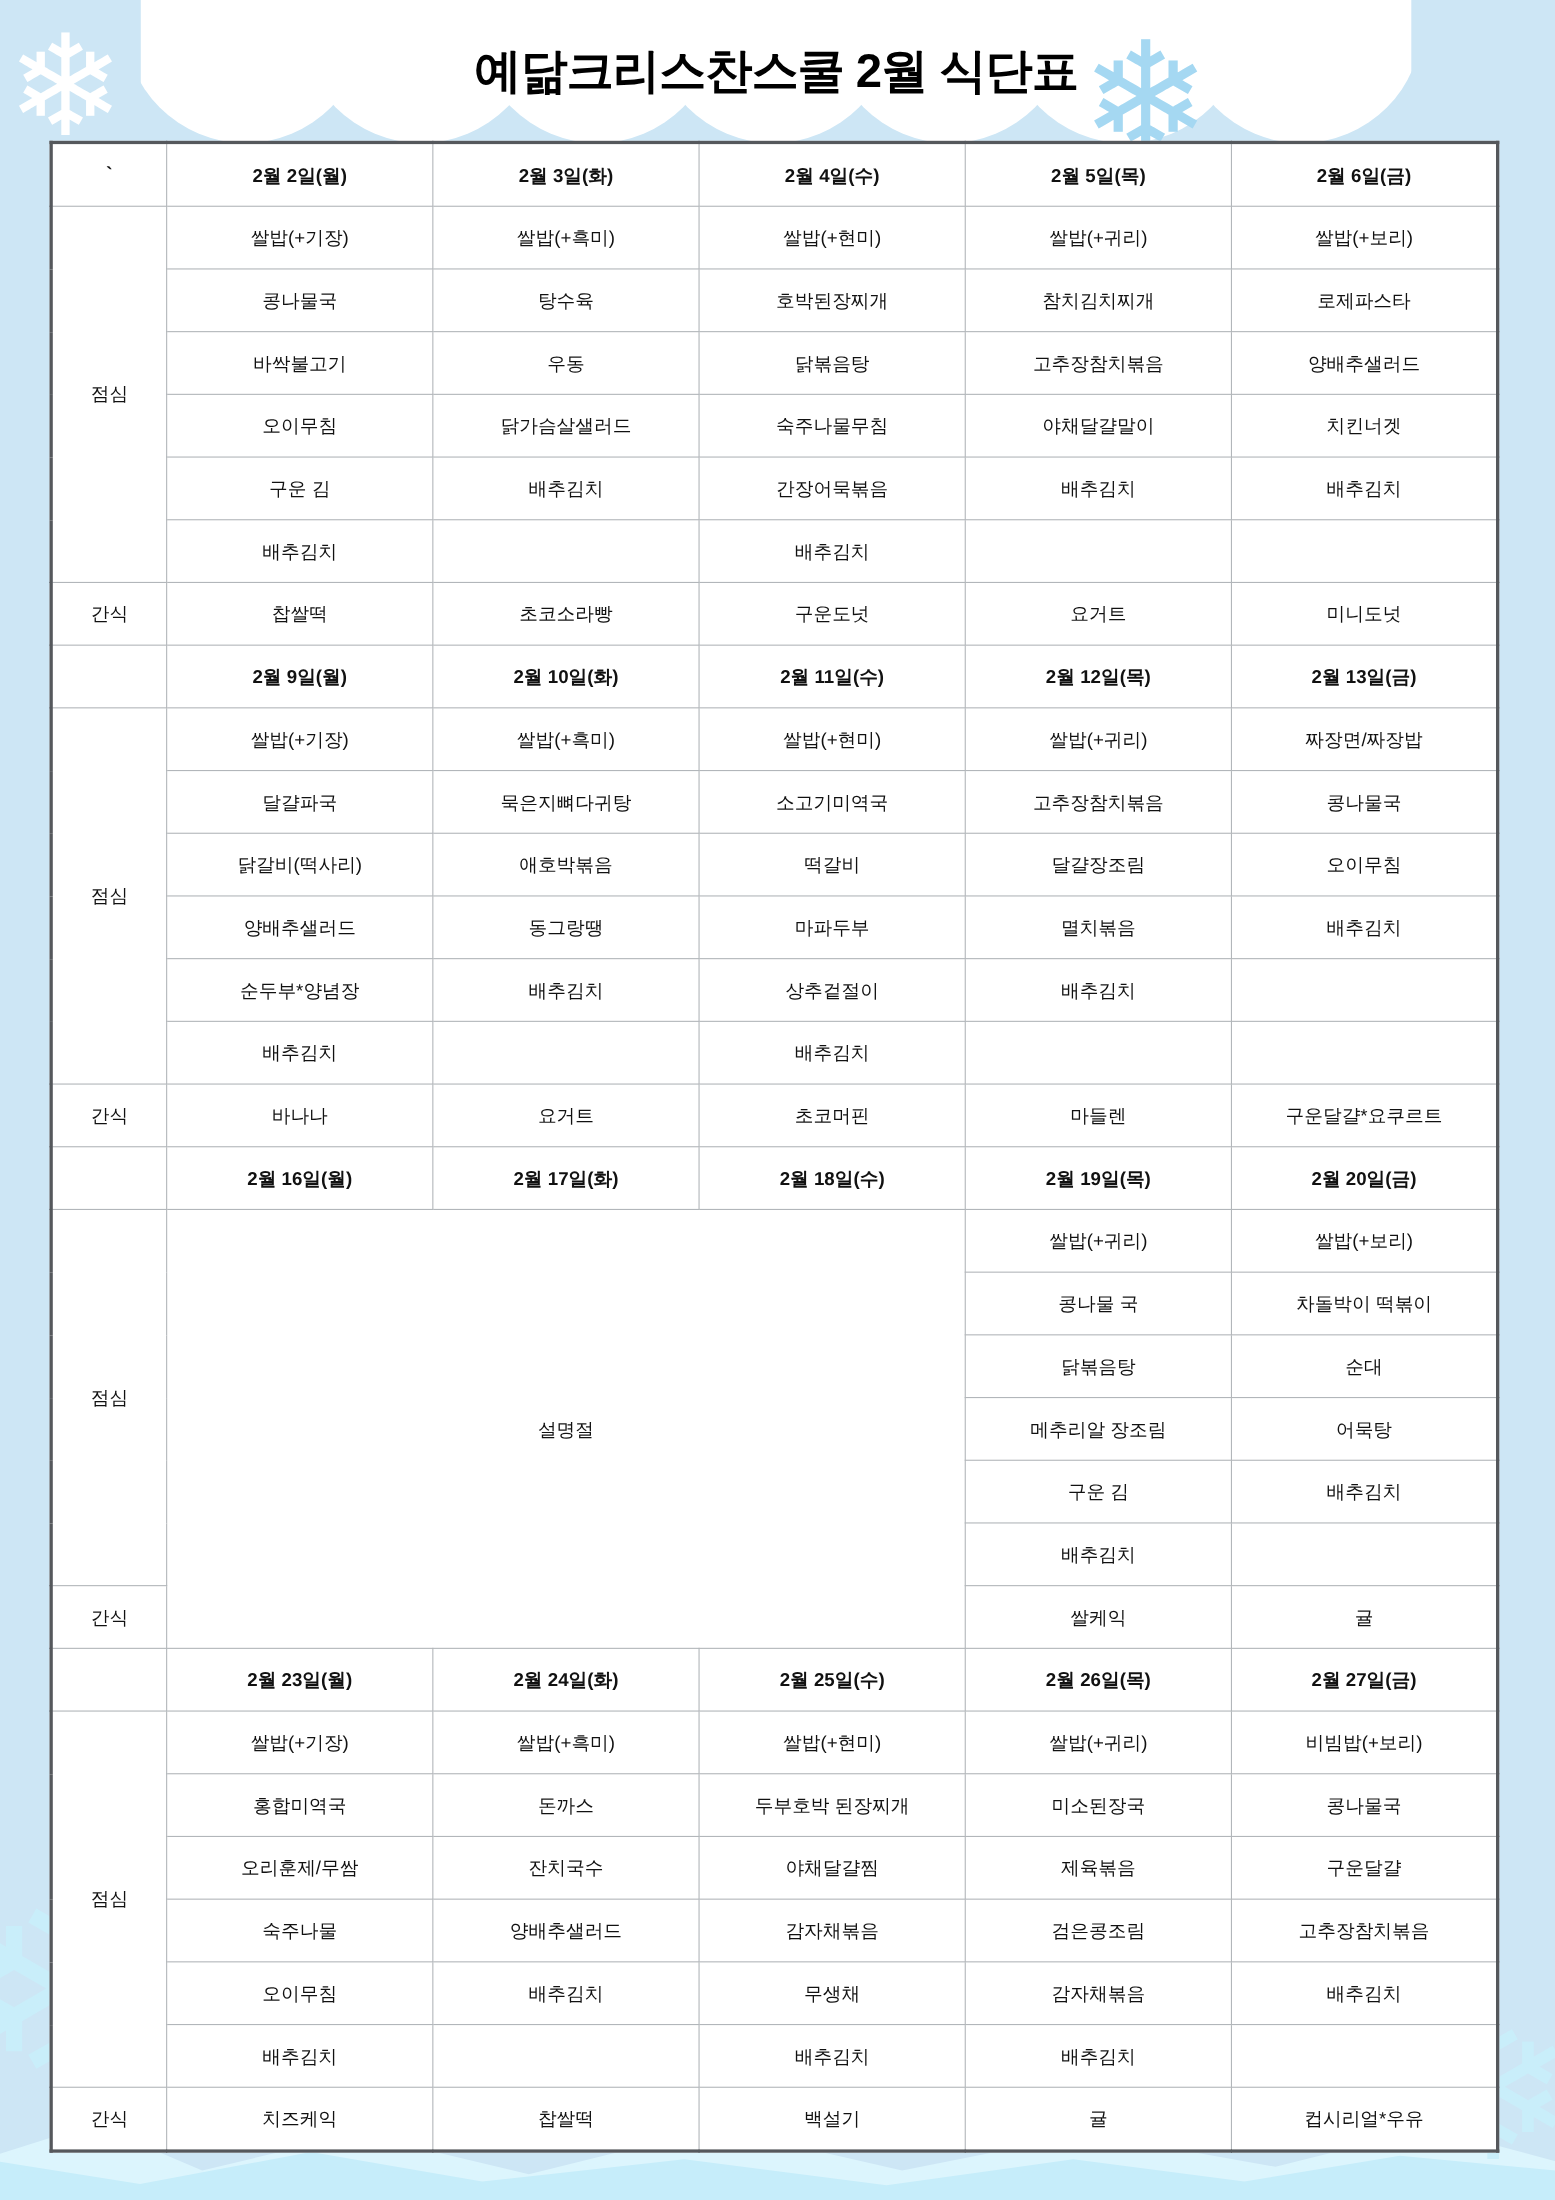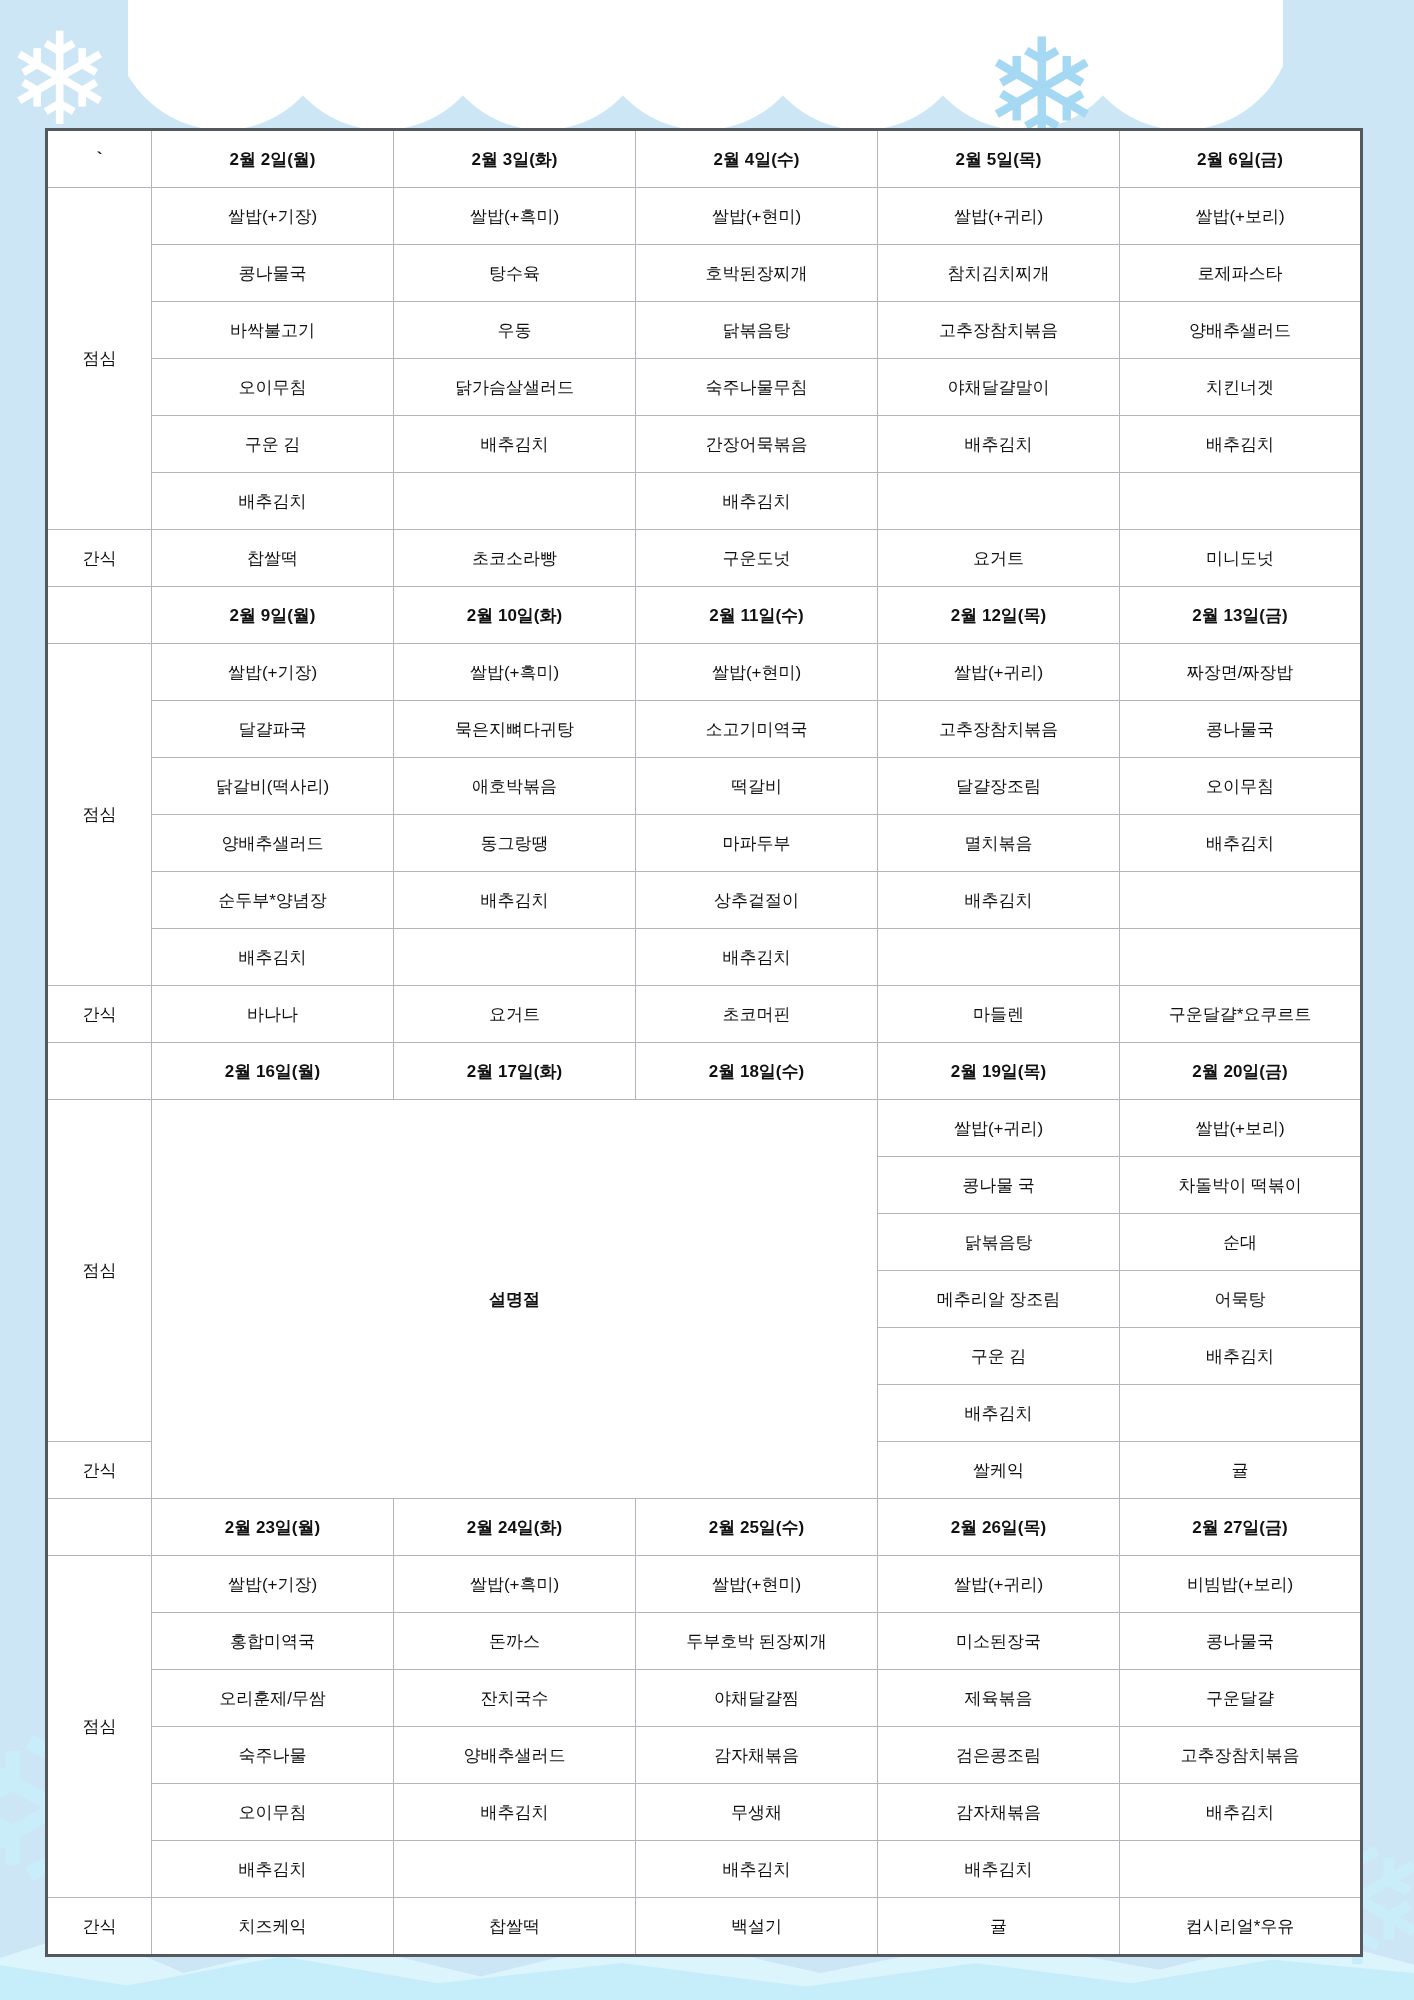"예닮크리스찬스쿨 2월 식단표" div { html: none -> <div>예닮크리스찬스쿨 2월 식단표</div> }
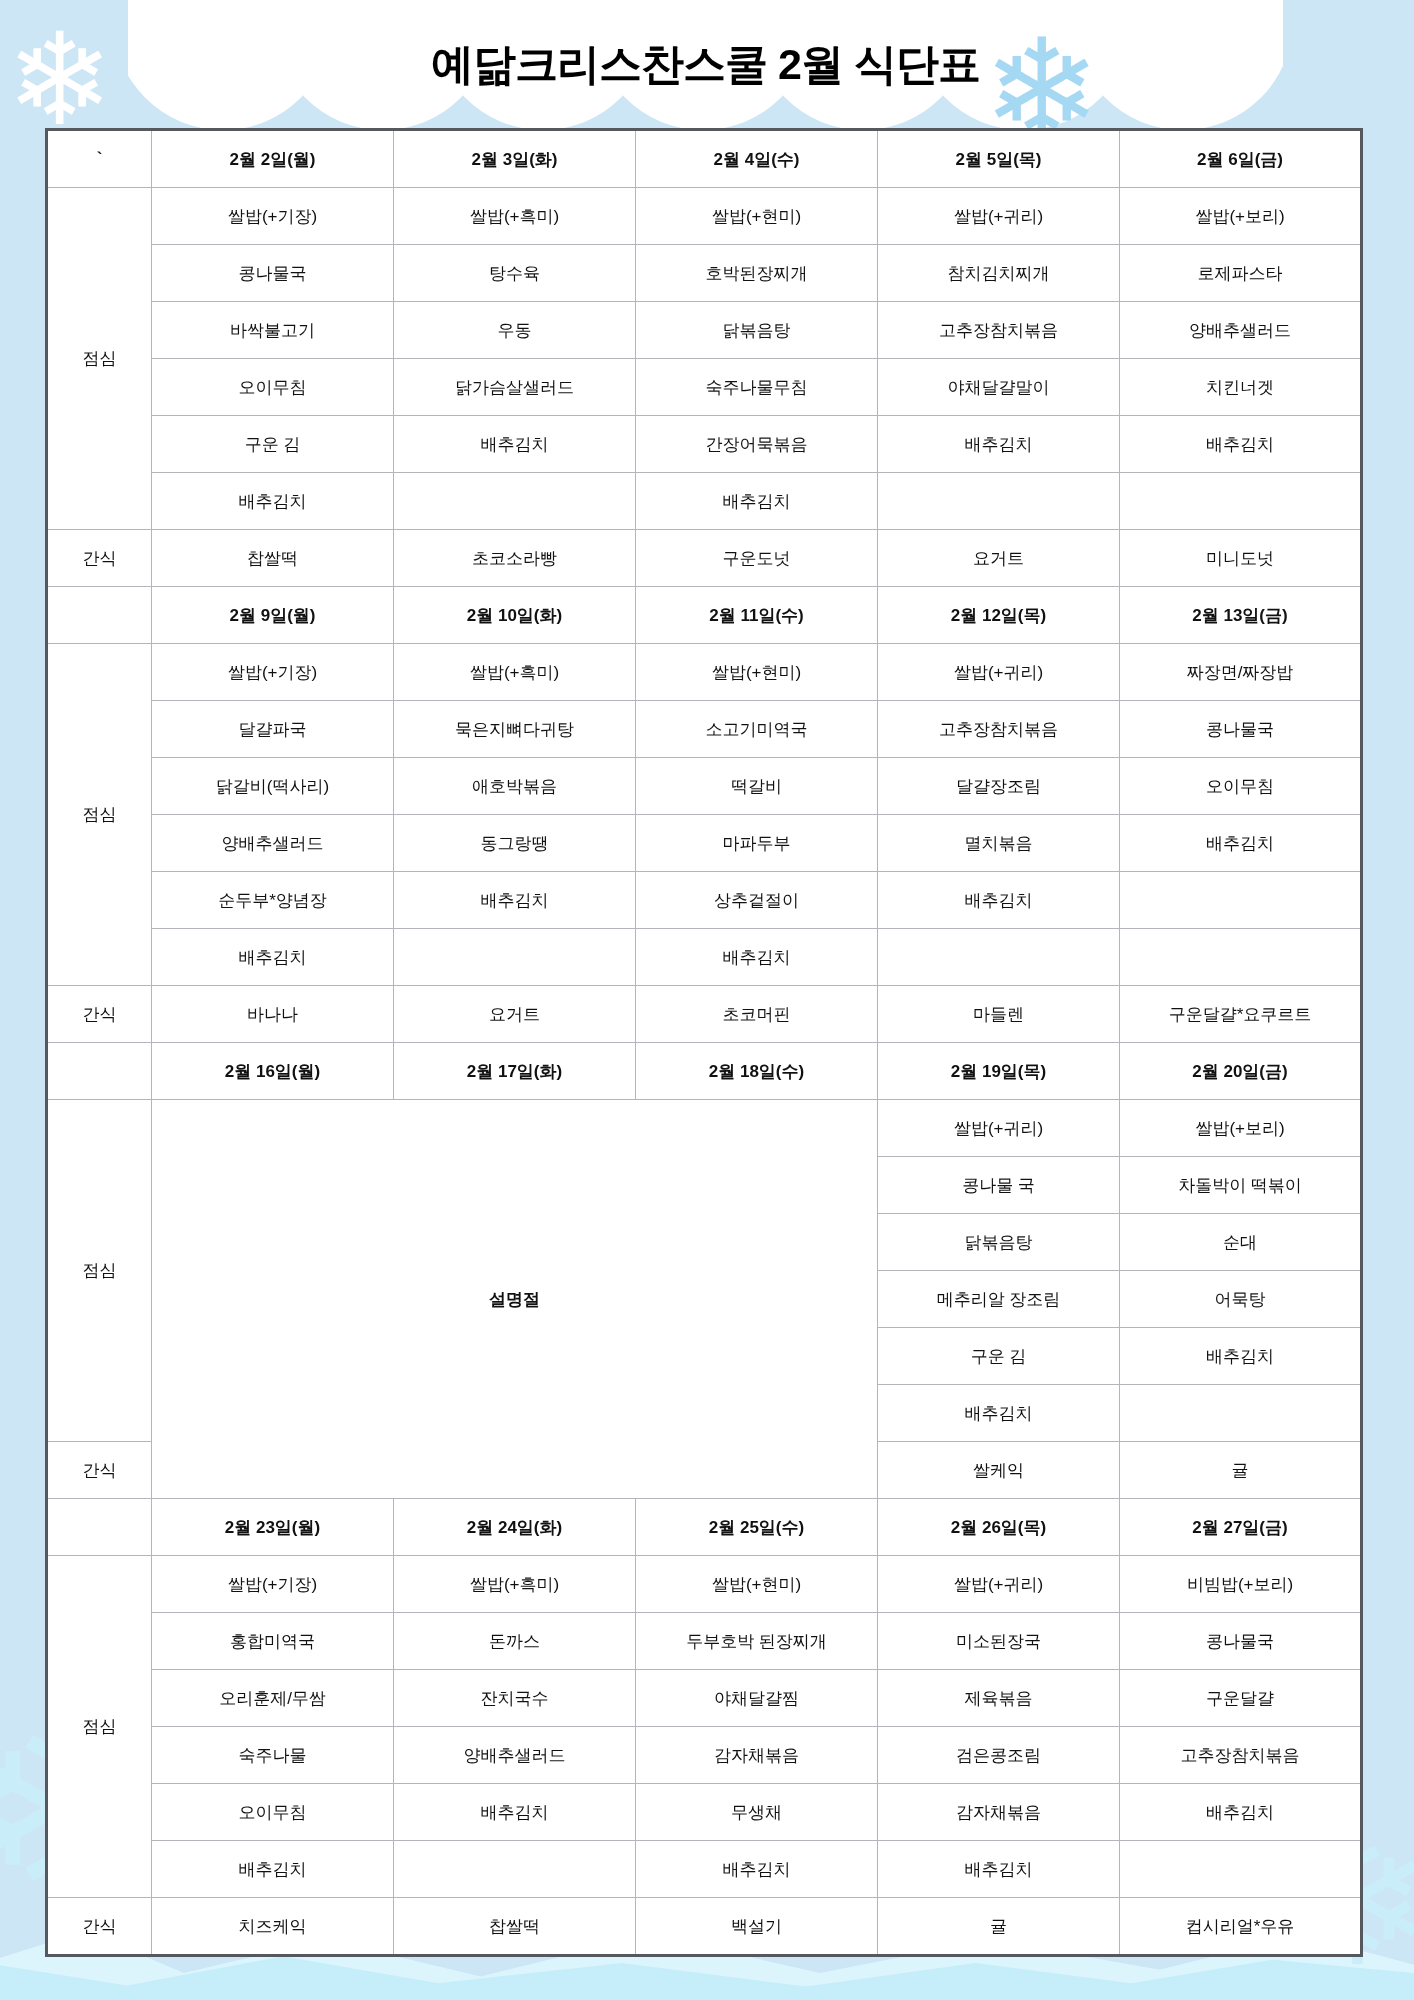"설명절" td.holiday-cell { font-weight: bold -> normal }
